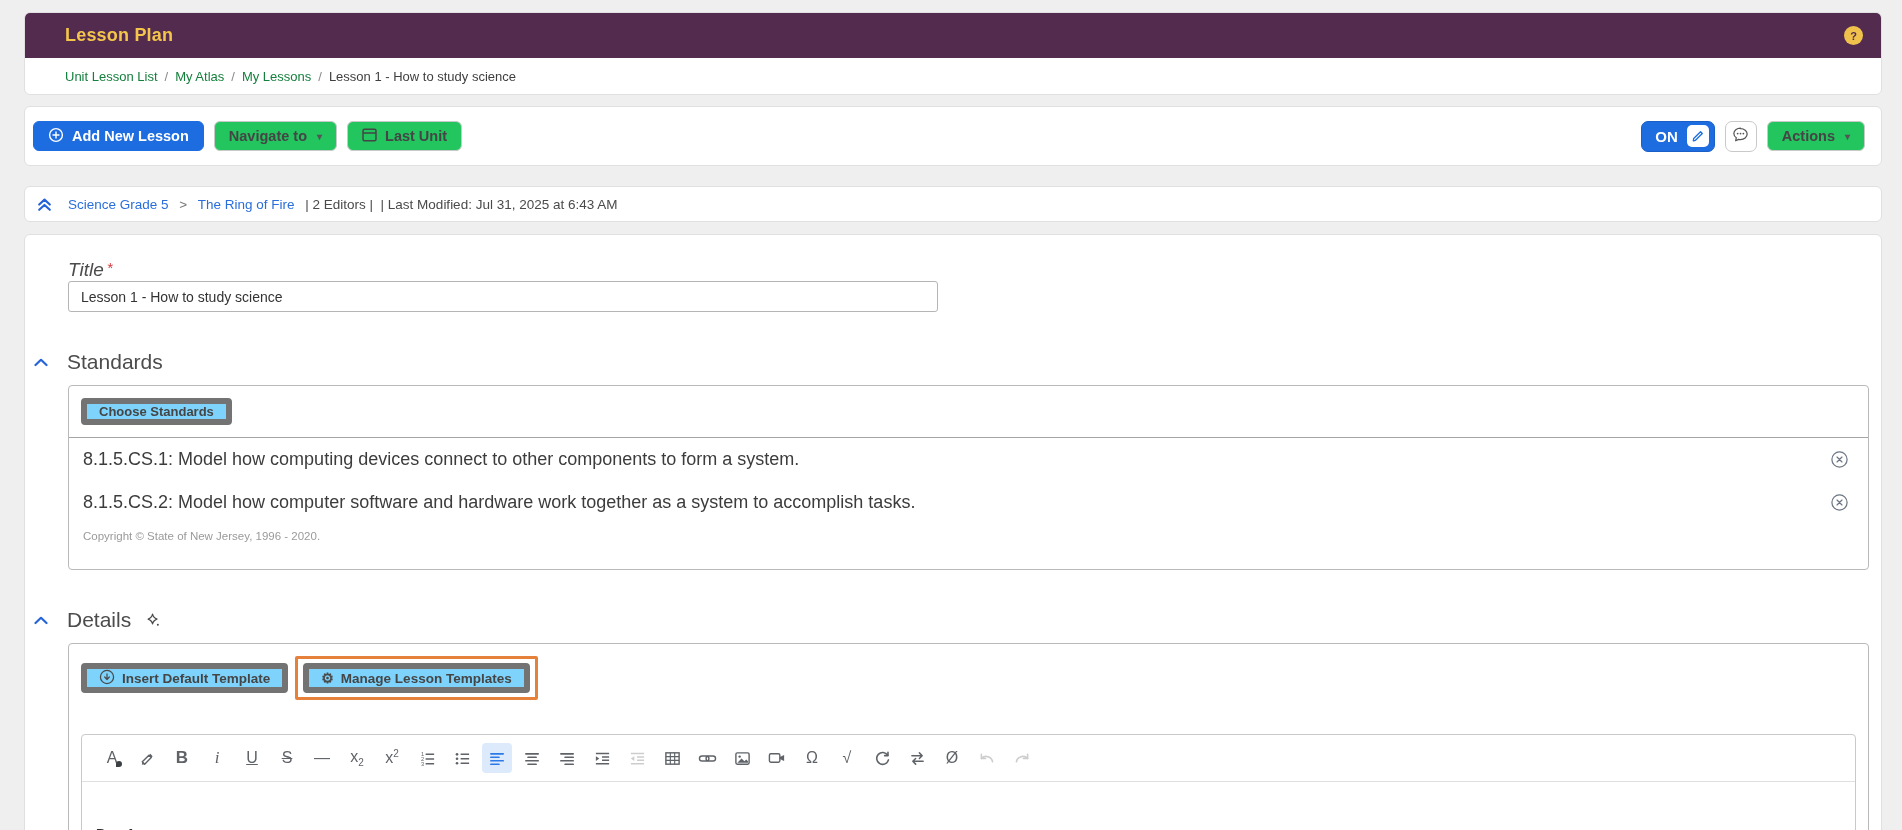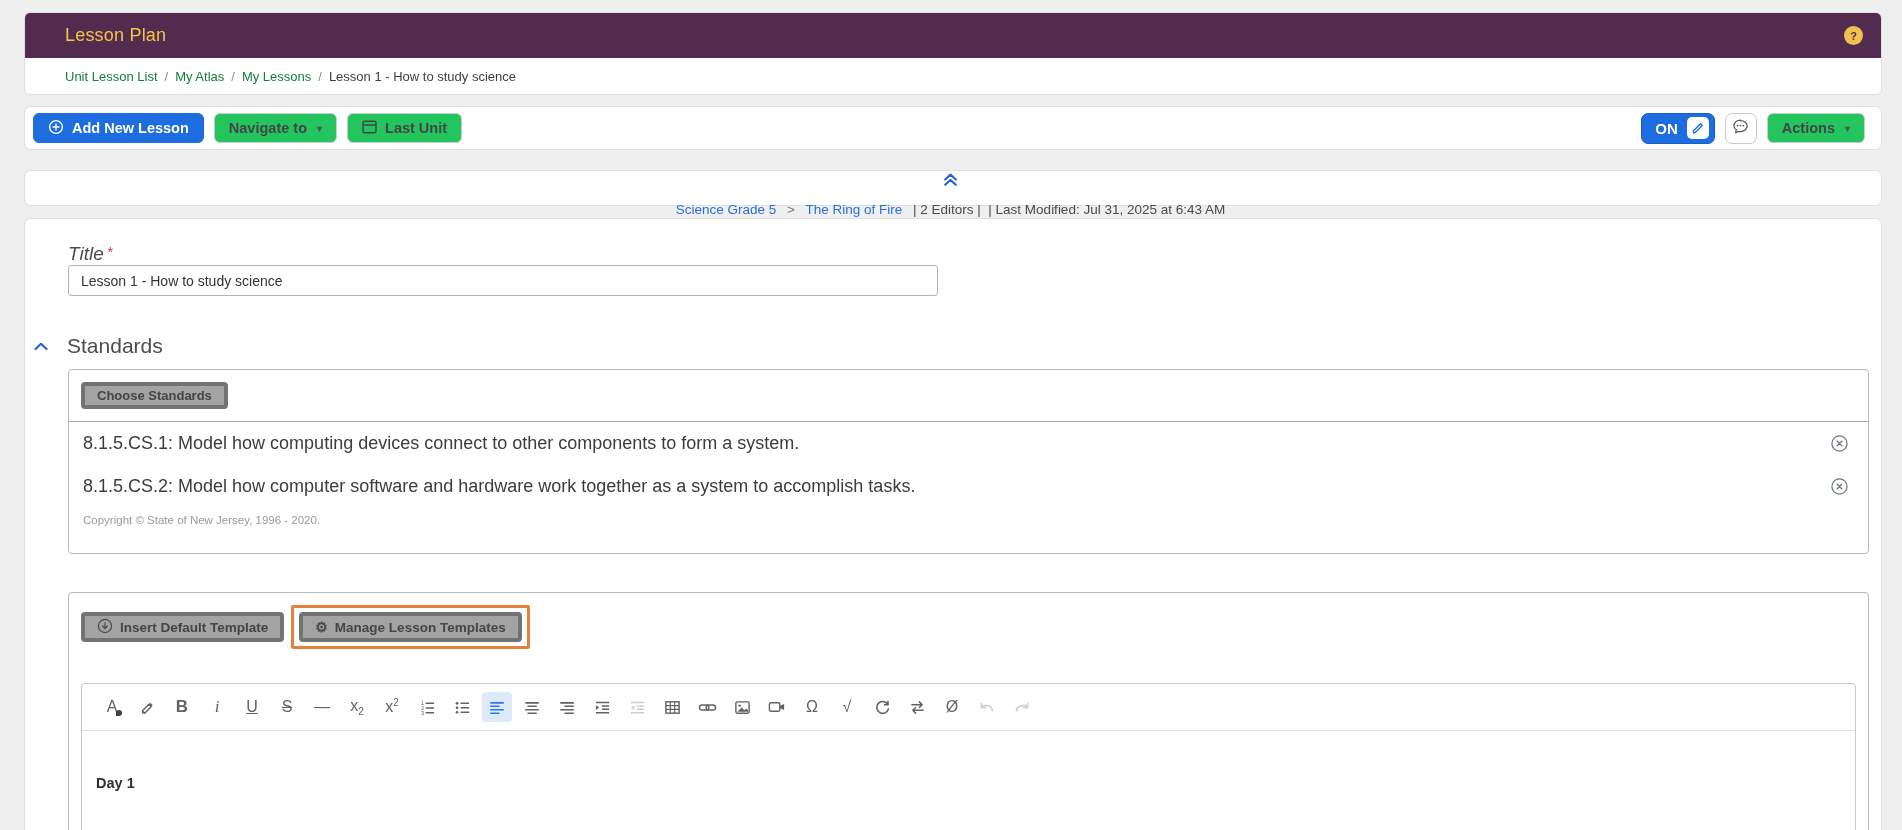"Lesson Plan" .page-title { font-weight: normal -> bold }
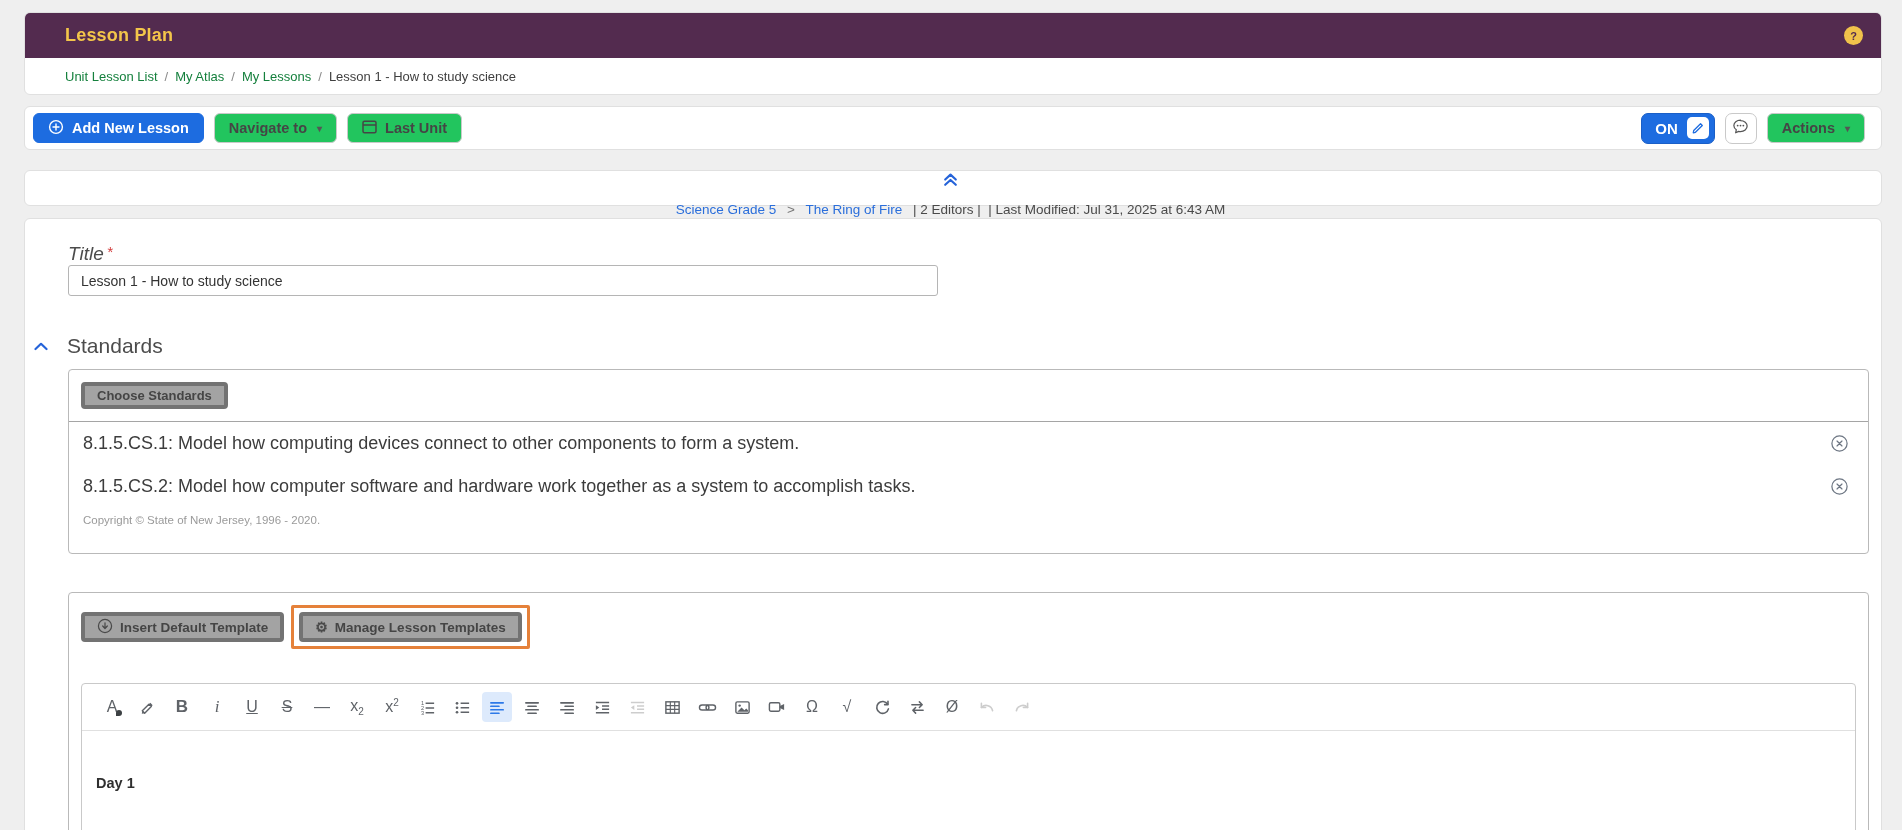"Add New Lesson" .card-toolbar { height: 44px -> 60px }
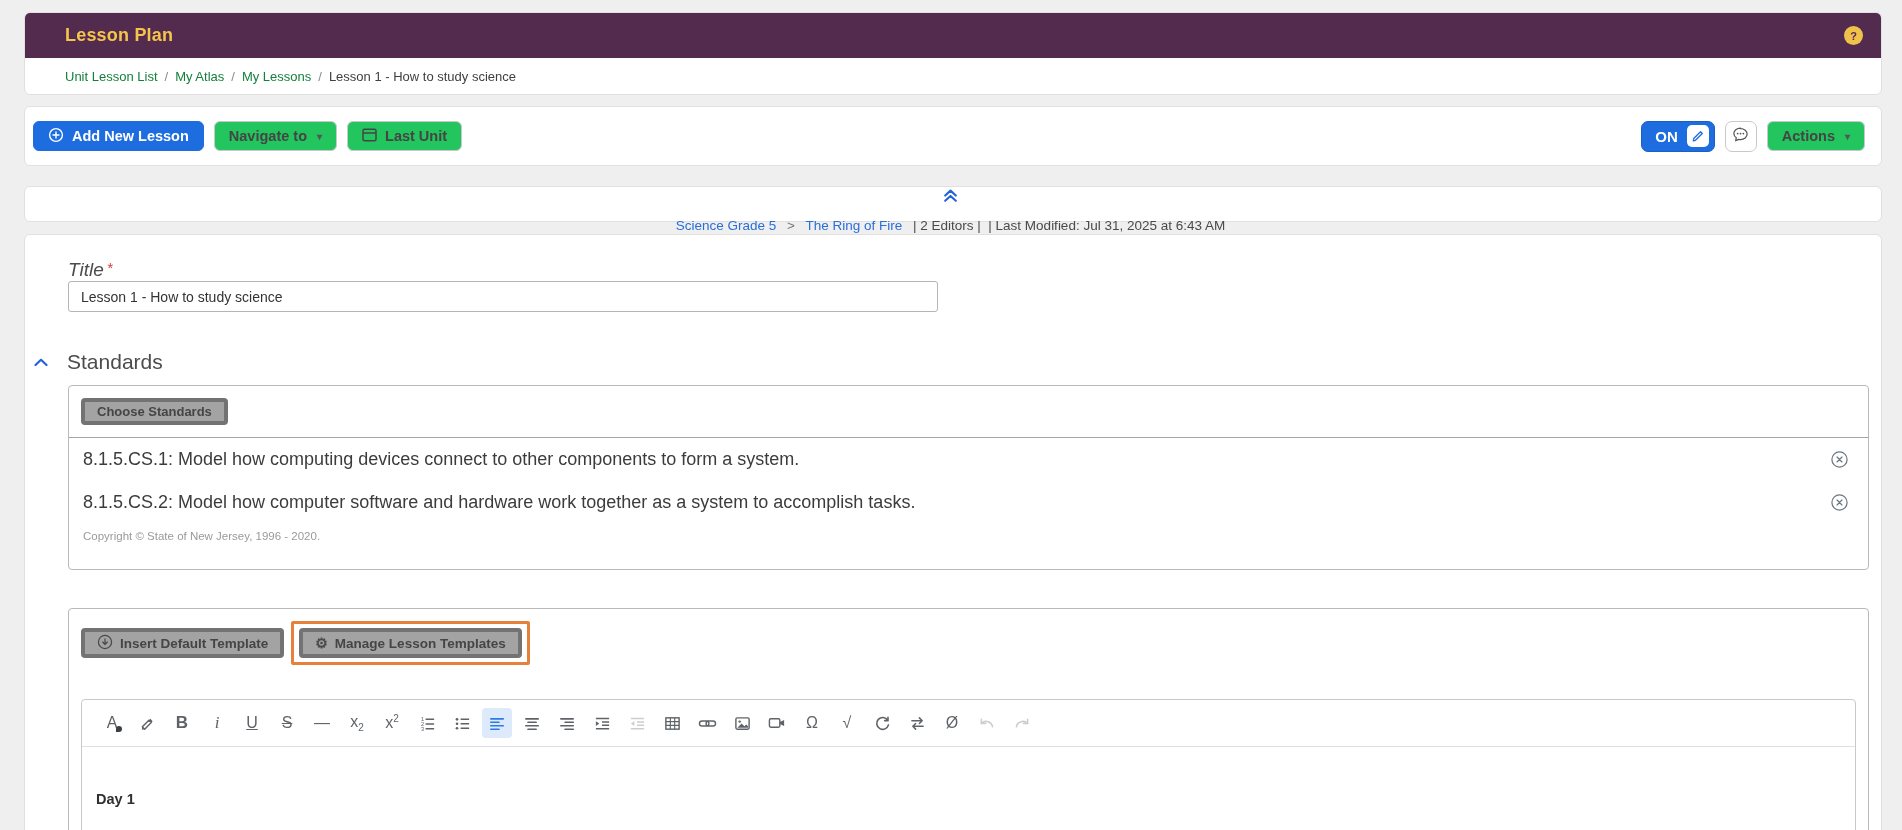"Science Grade 5 > The" .card-unitbar { flex-direction: column -> none }
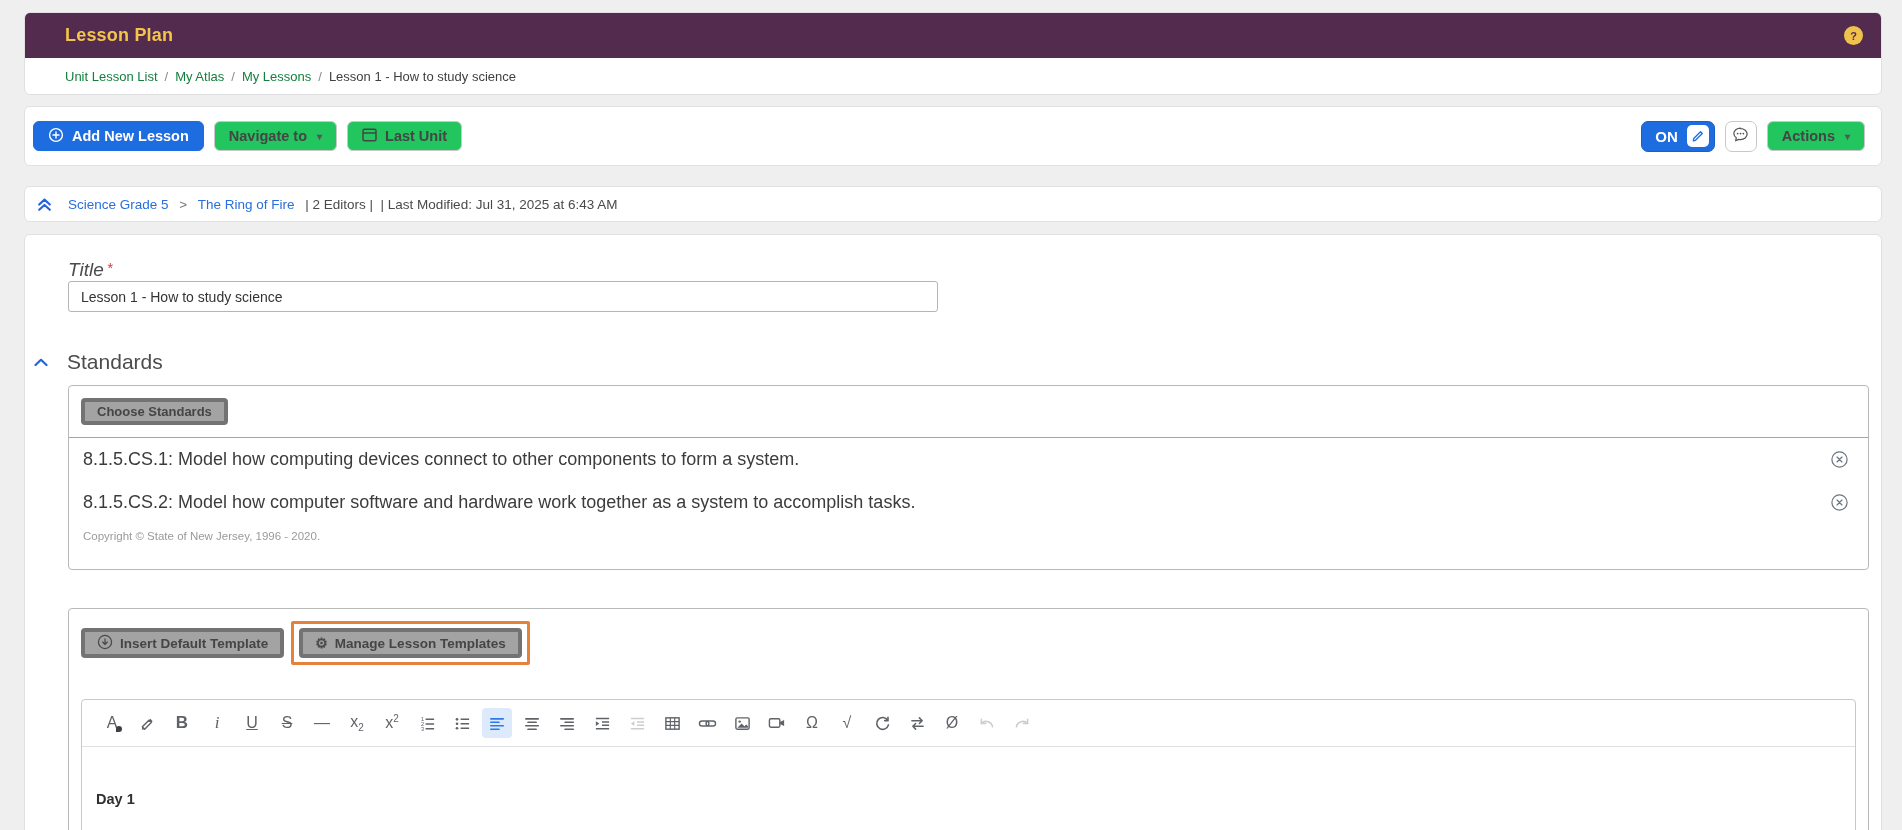"Choose Standards" .small-btn { background: #a3a3a3 -> #7dd3fc; border: 4px solid #737373 -> 6px solid #737373 }
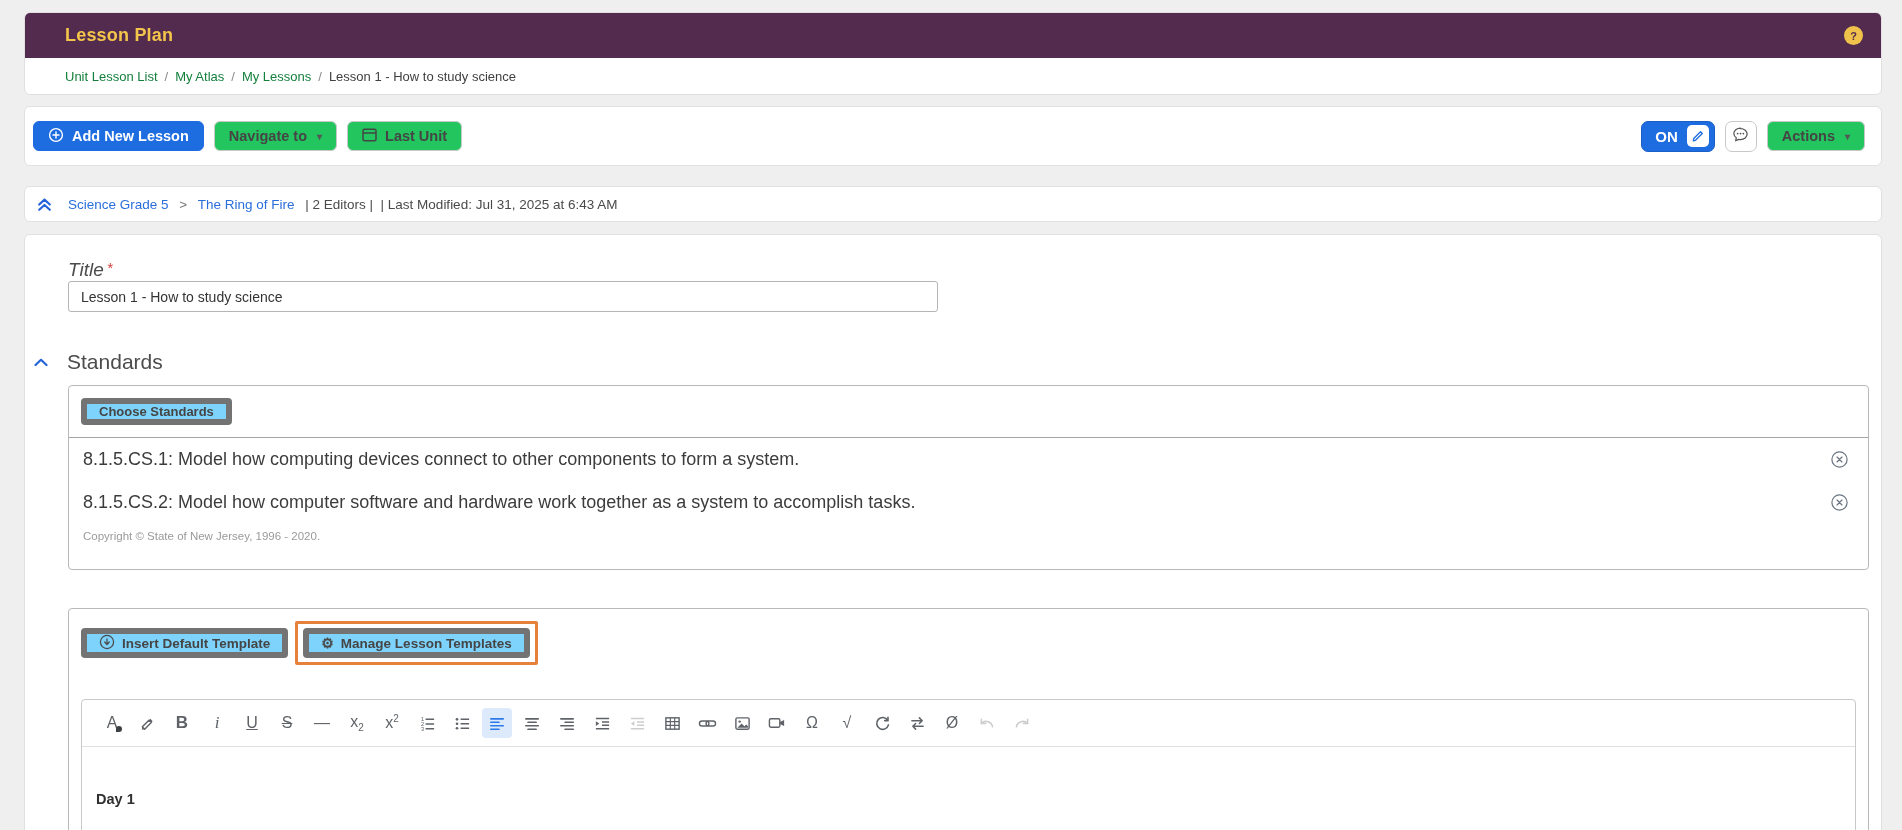"Details" div.section-head { html: none -> <div> <span> <svg> <path></path> </svg> </span> <span>Details</span> <span> <svg> <path></path> <circle></circle> </svg> </span> </div> }
